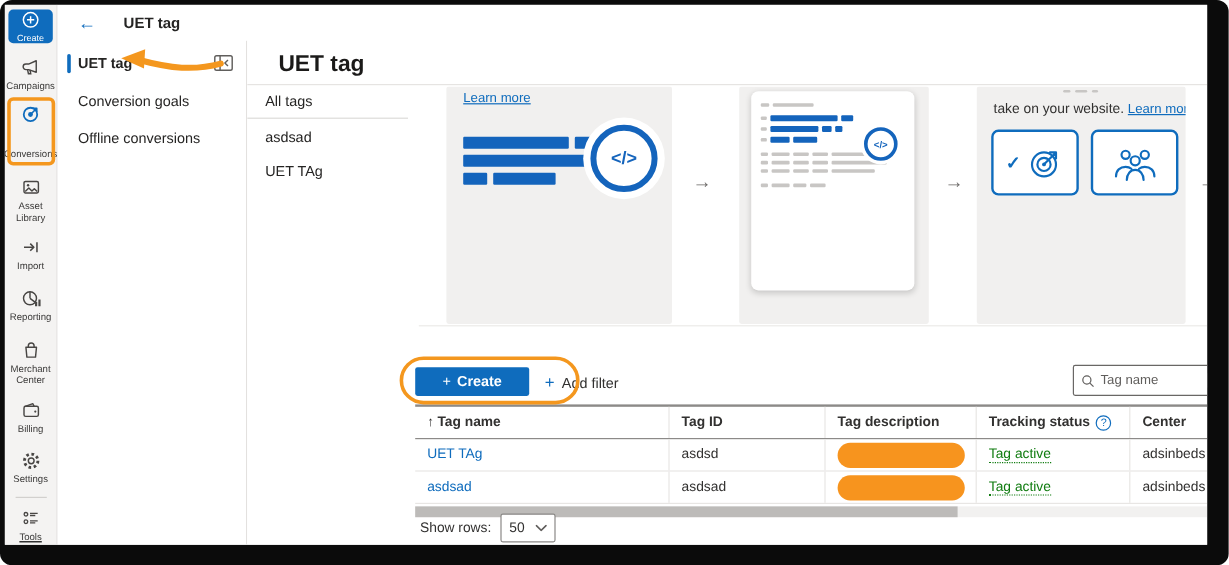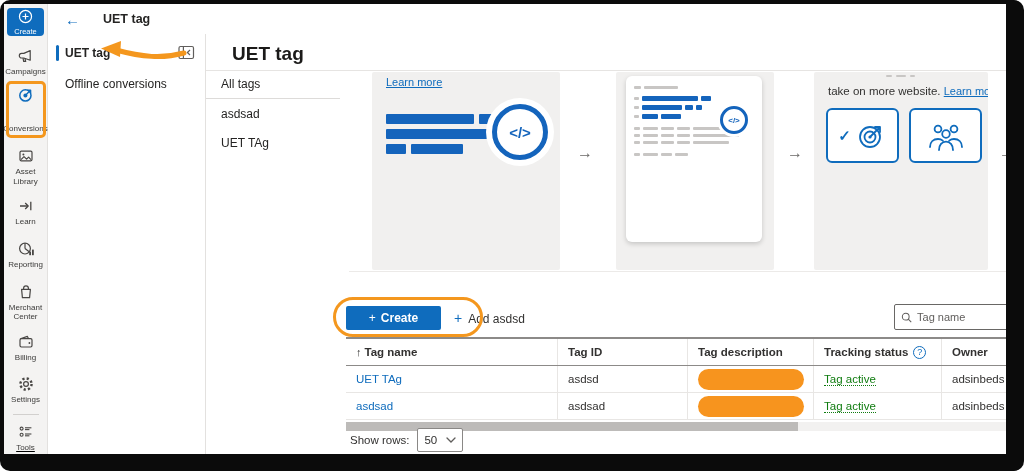"Conversion goals" div.subnav-item { html: none -> <div> <span>Conversion goals</span> </div> }
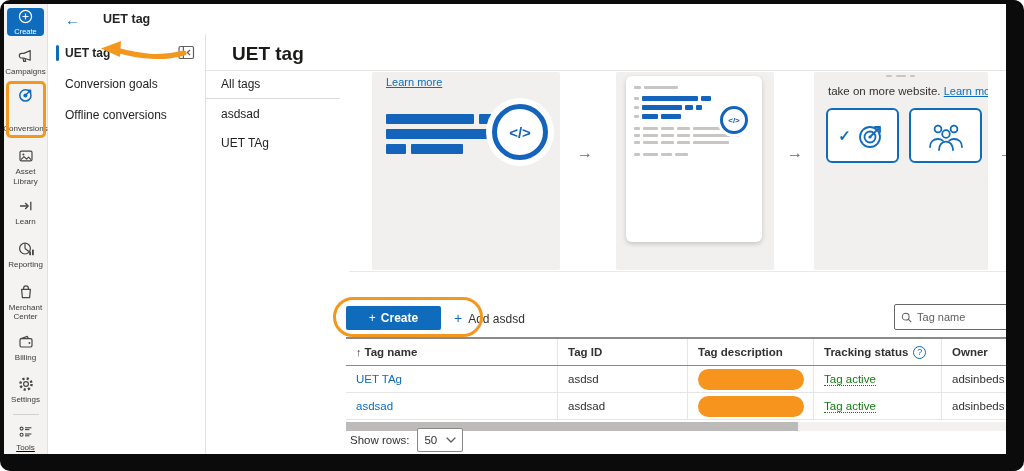"take on more website." span { text: more -> your }
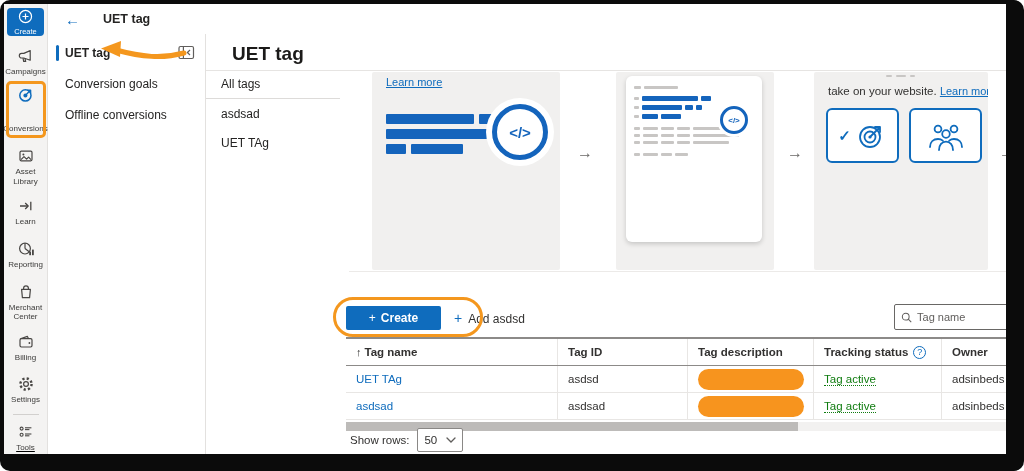"Learn" span.lbl { text: Learn -> Import }
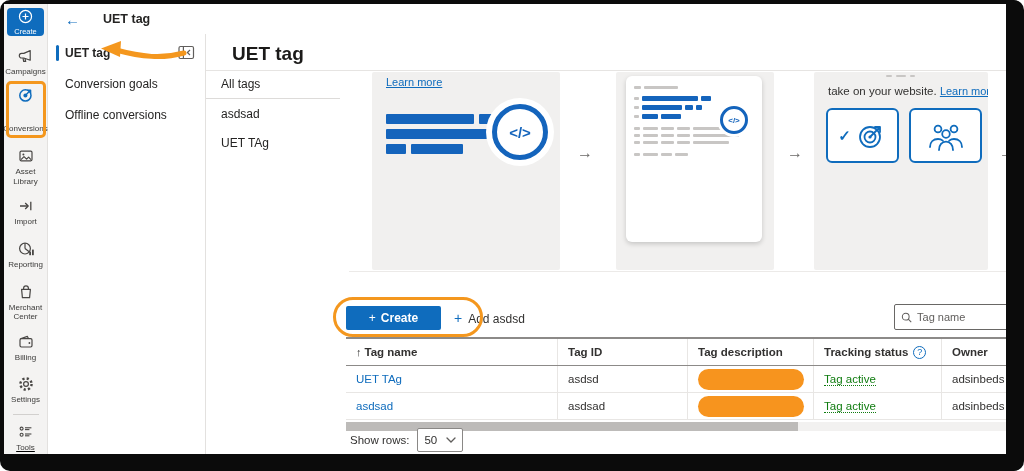"Add asdsd" span { text: asdsd -> filter }
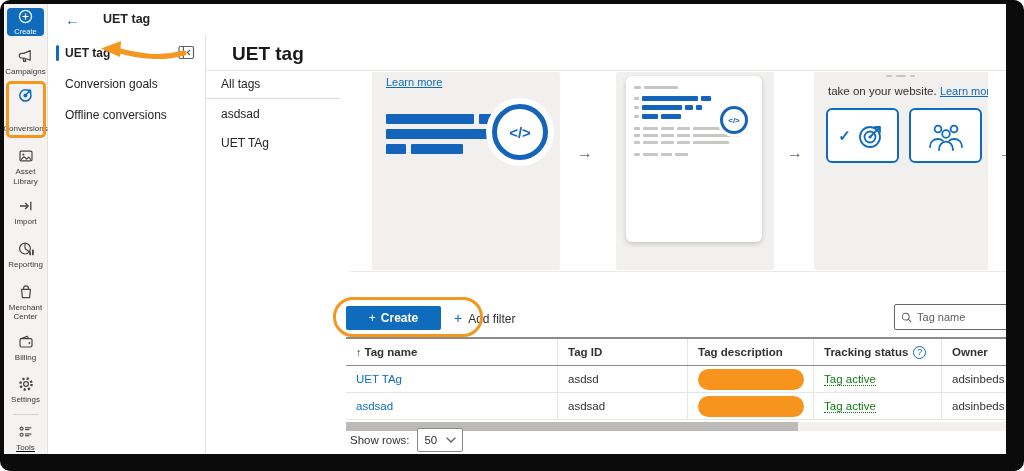"Owner" span { text: Owner -> Center }
